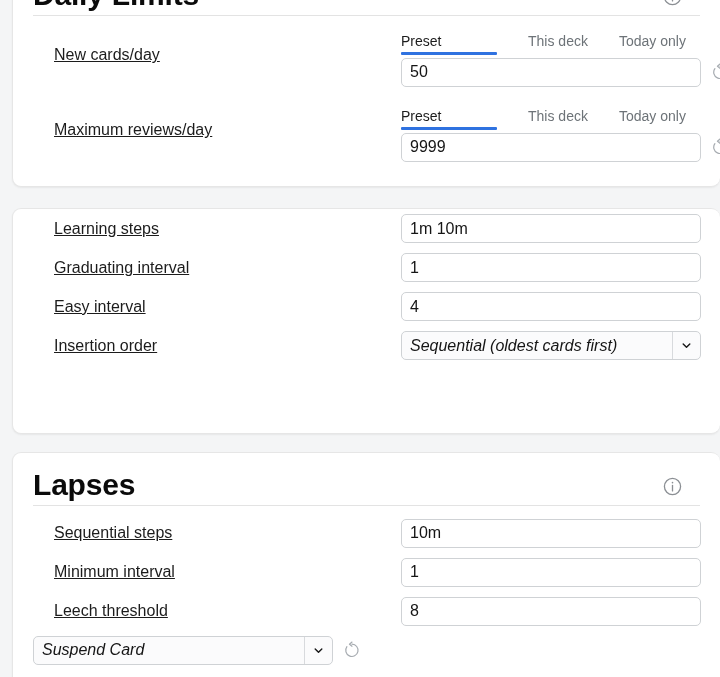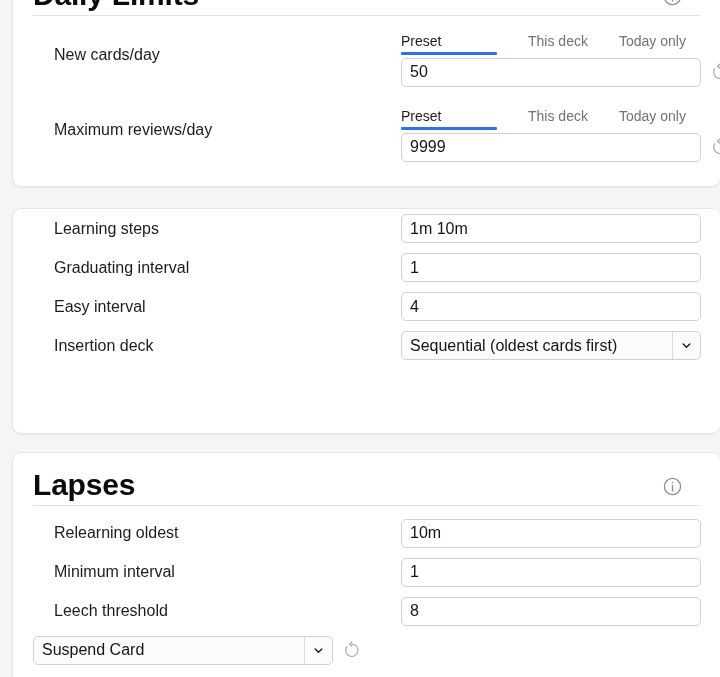"New cards/day" .row-label { text-decoration: none -> underline }
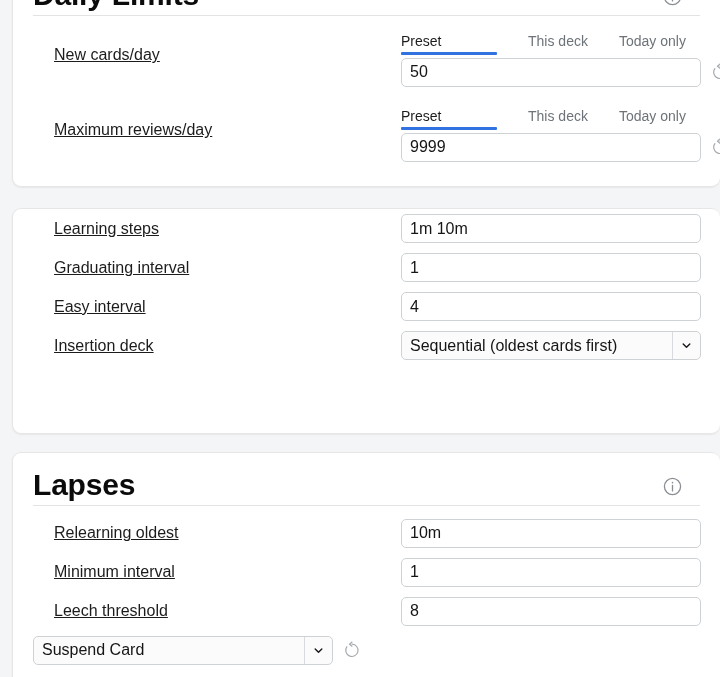"Insertion deck" div.row-label { text: deck -> order }
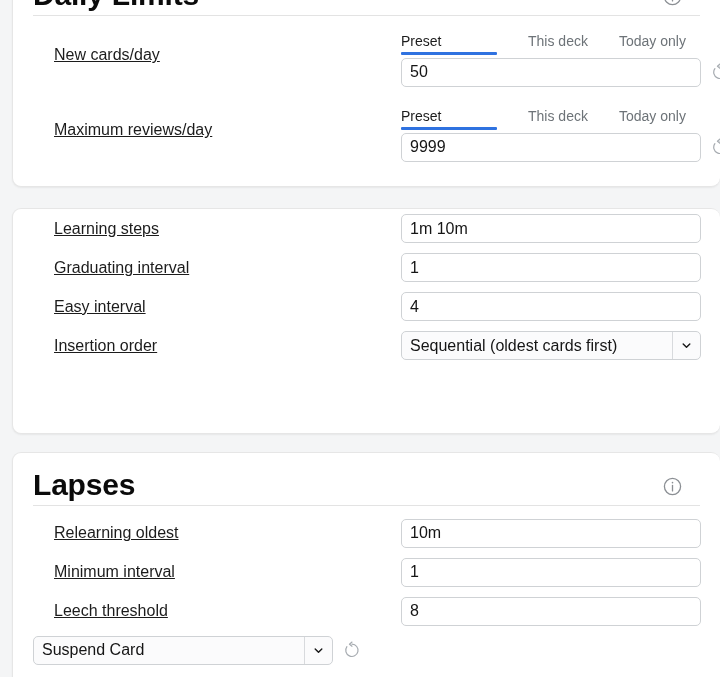"Sequential (oldest cards first)" .sel { font-style: none -> italic }
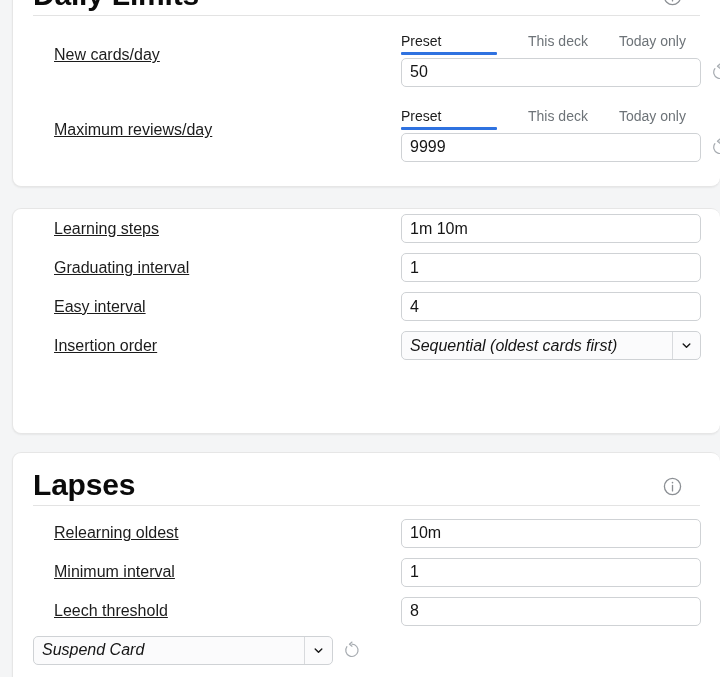"Relearning oldest" div.row-label { text: Relearning oldest -> Sequential steps }
